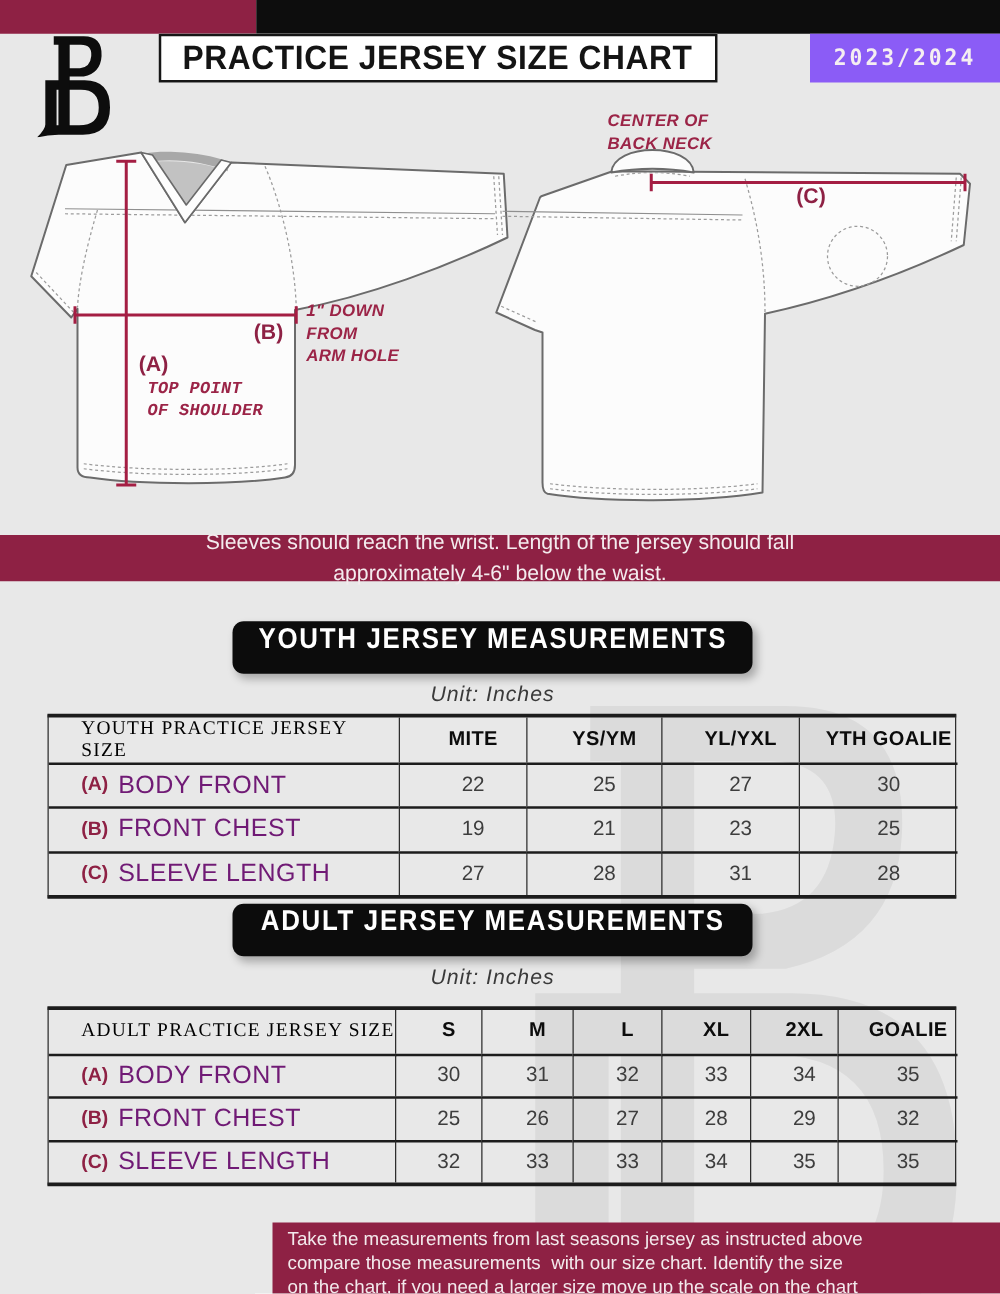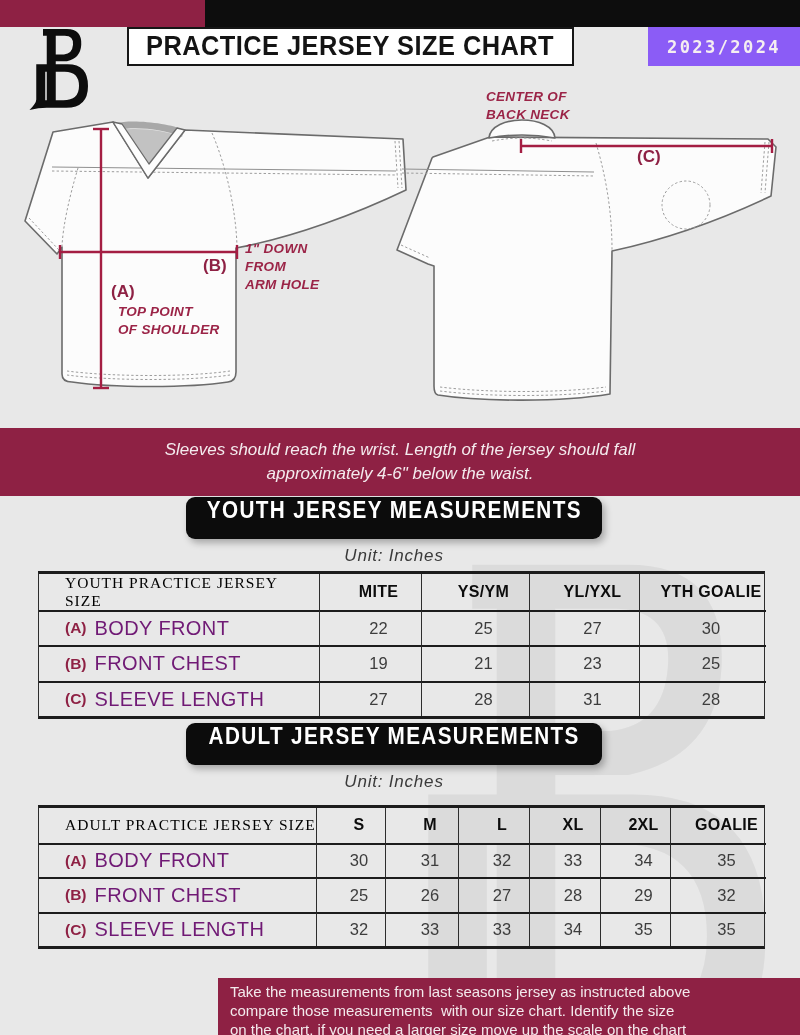"TOP POINT" div.note { font-family: none -> Liberation Mono, monospace }
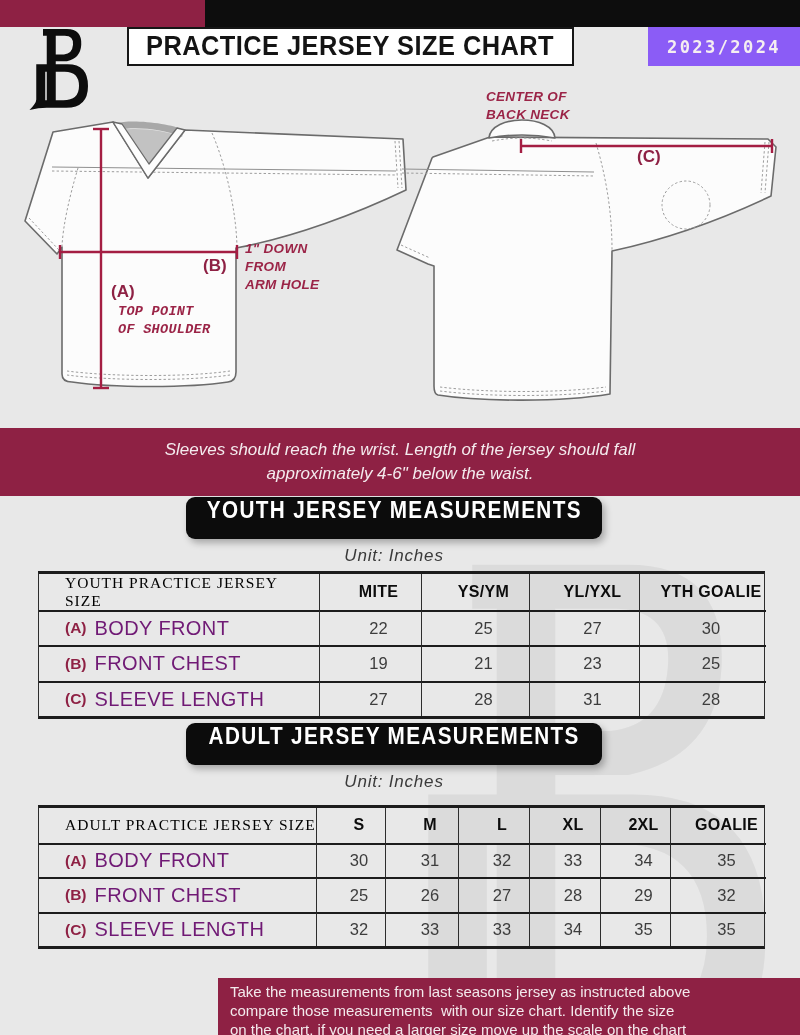"Sleeves should reach the wrist." .notice { font-style: italic -> none; height: 68px -> 37px }
